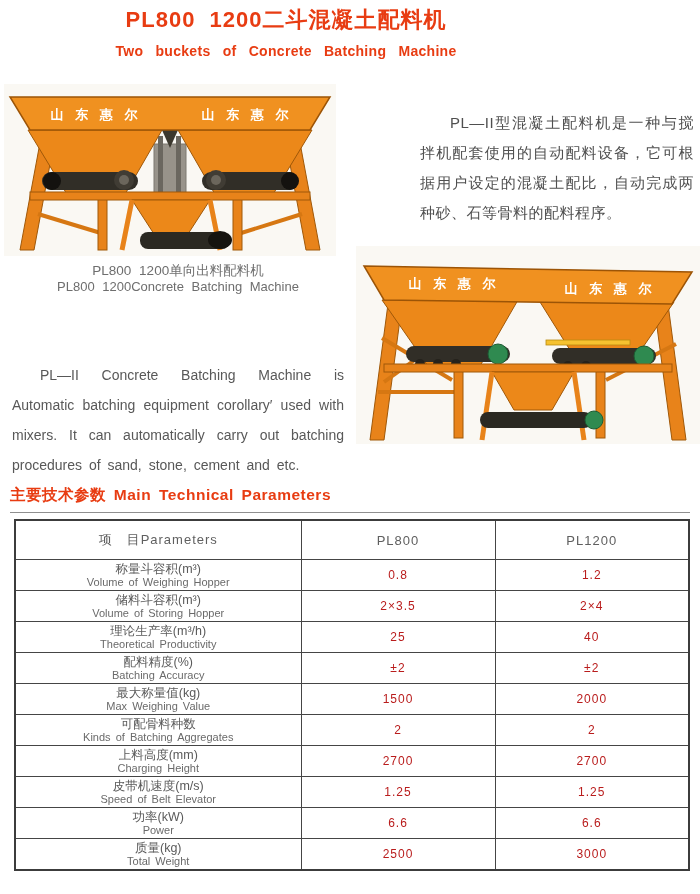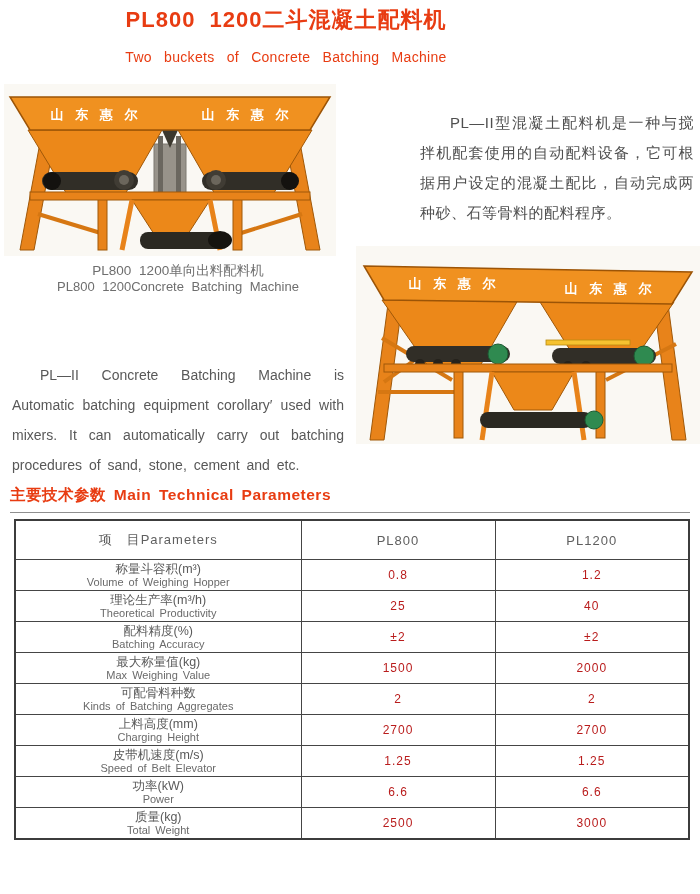"Two buckets of Concrete Batching" .title-en { font-weight: normal -> bold; margin-top: 16px -> 10px }
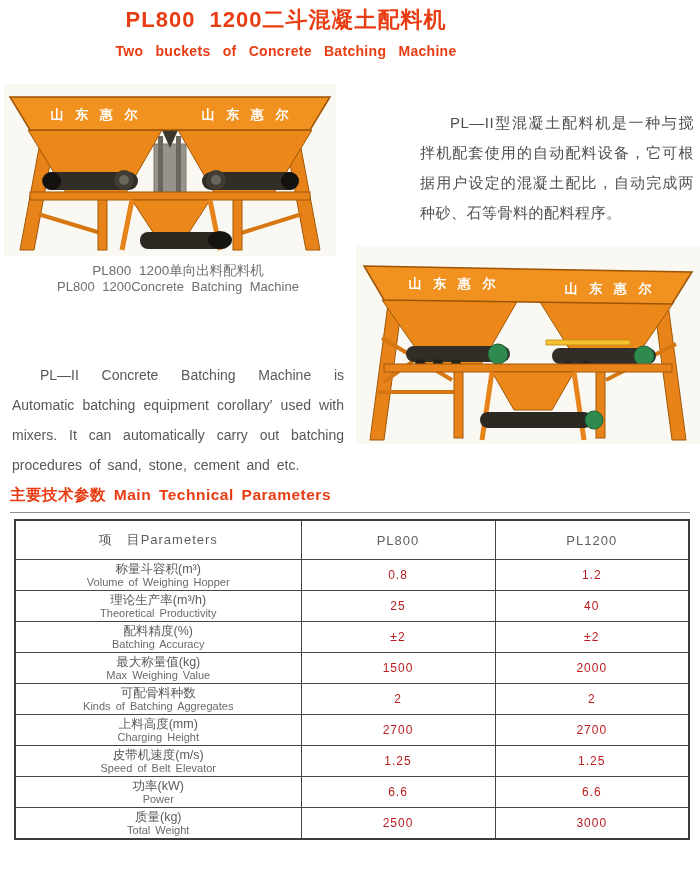"储料斗容积(m³)" tr { html: none -> <tr> <td> <div>储料斗容积(m³)</div> <div>Volume of Storing Hopper</div> </td> <td>2×3.5</td> <td>2×4</td> </tr> }
